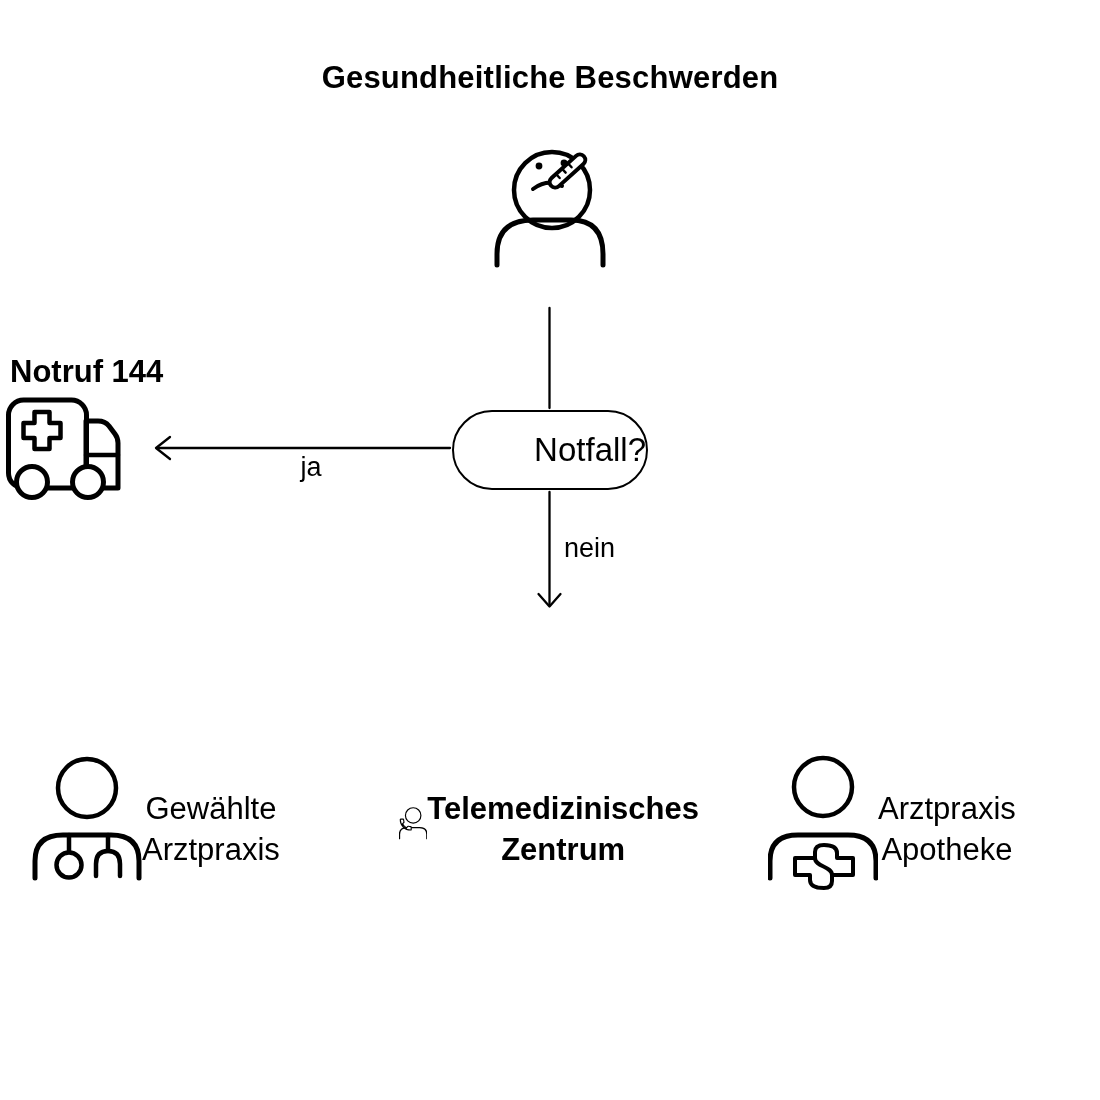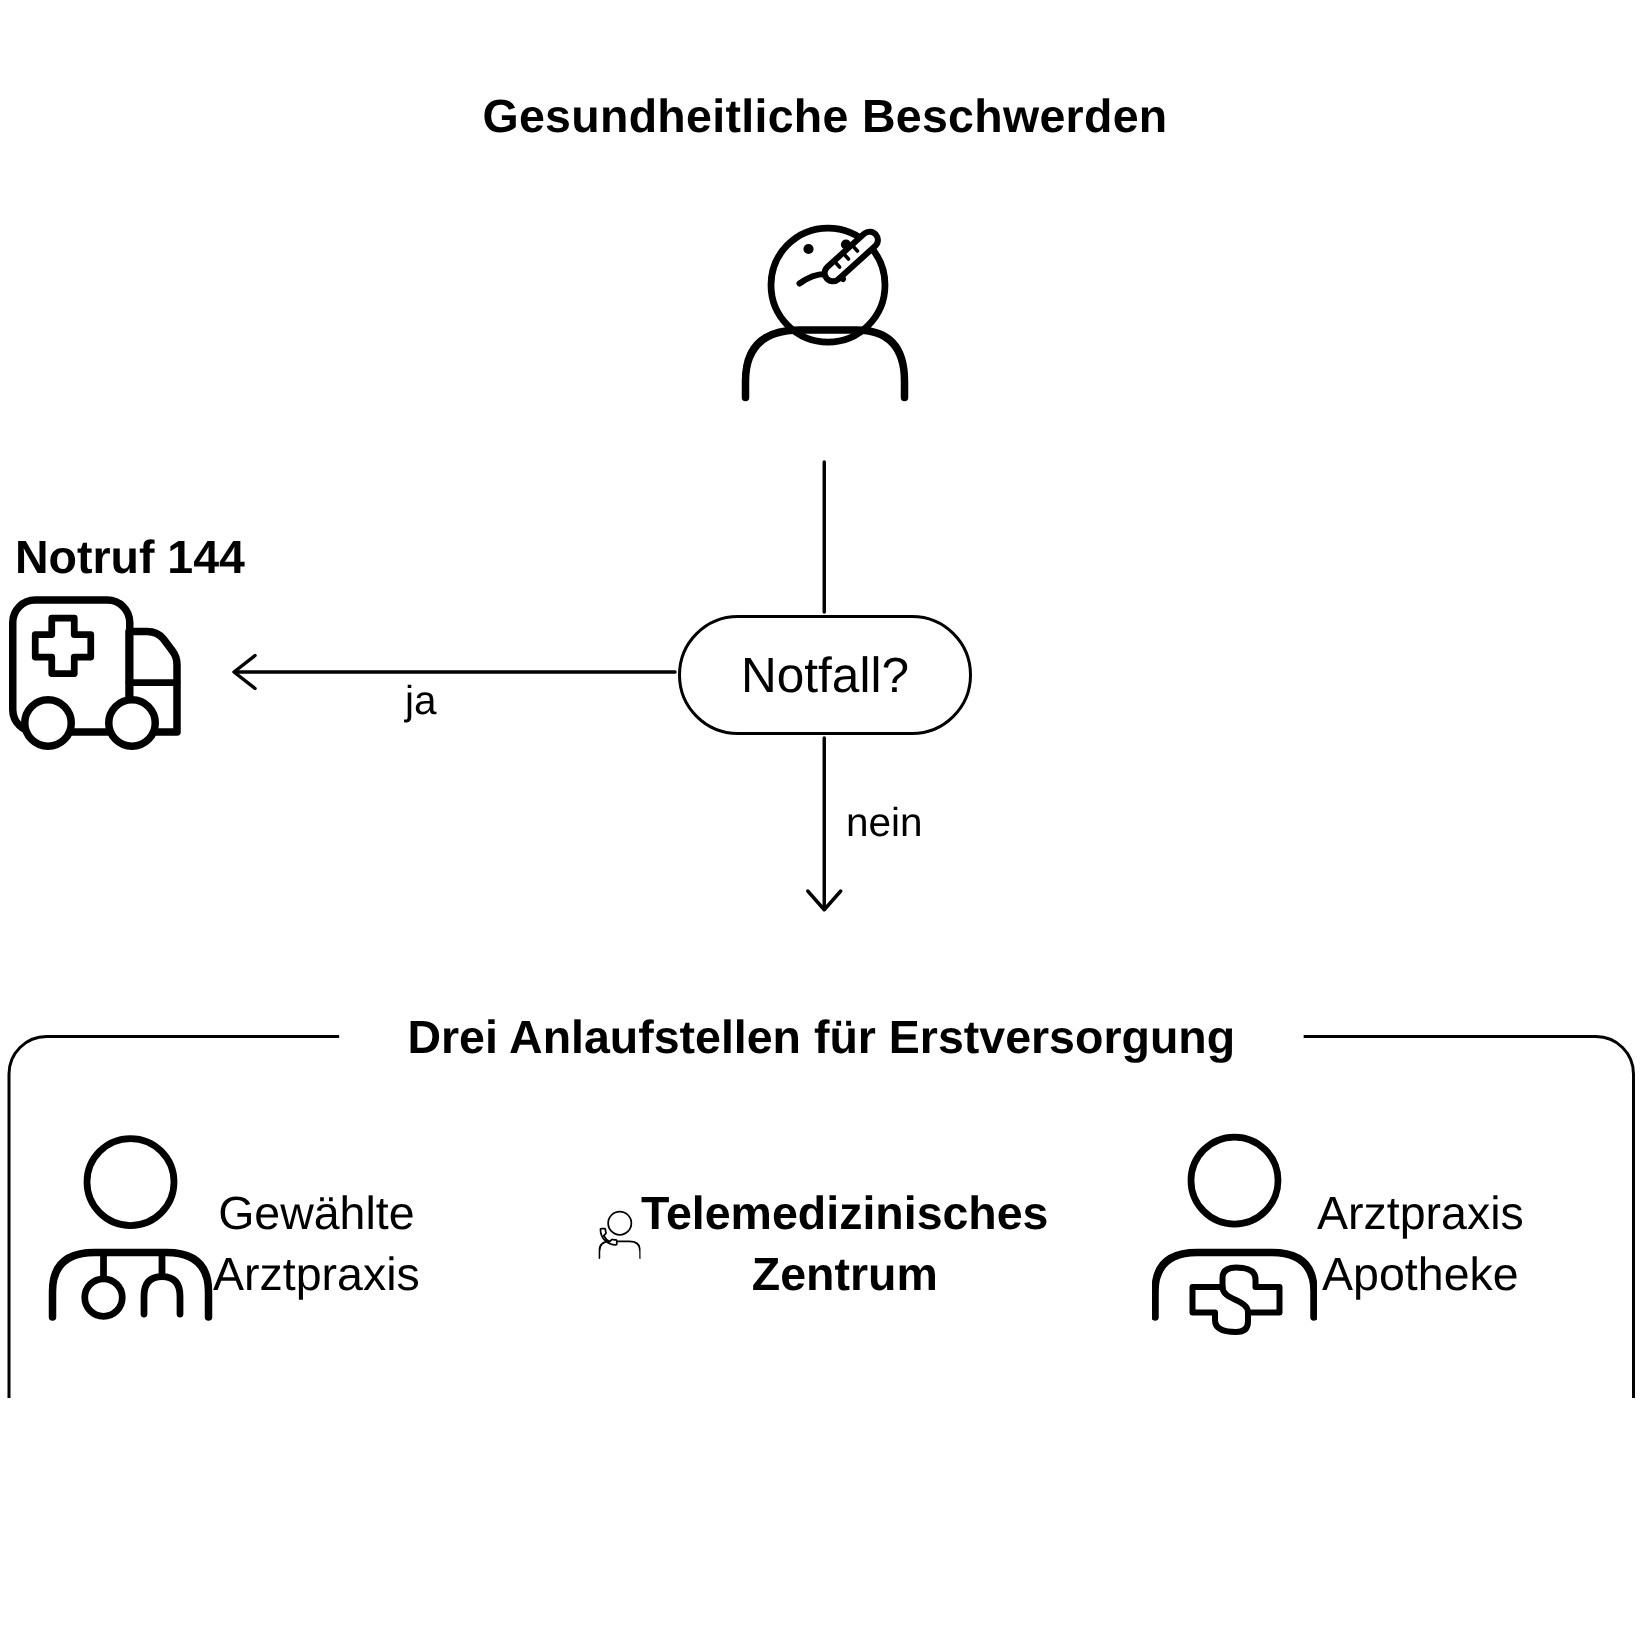"ja" .ja-label { text-align: none -> center }
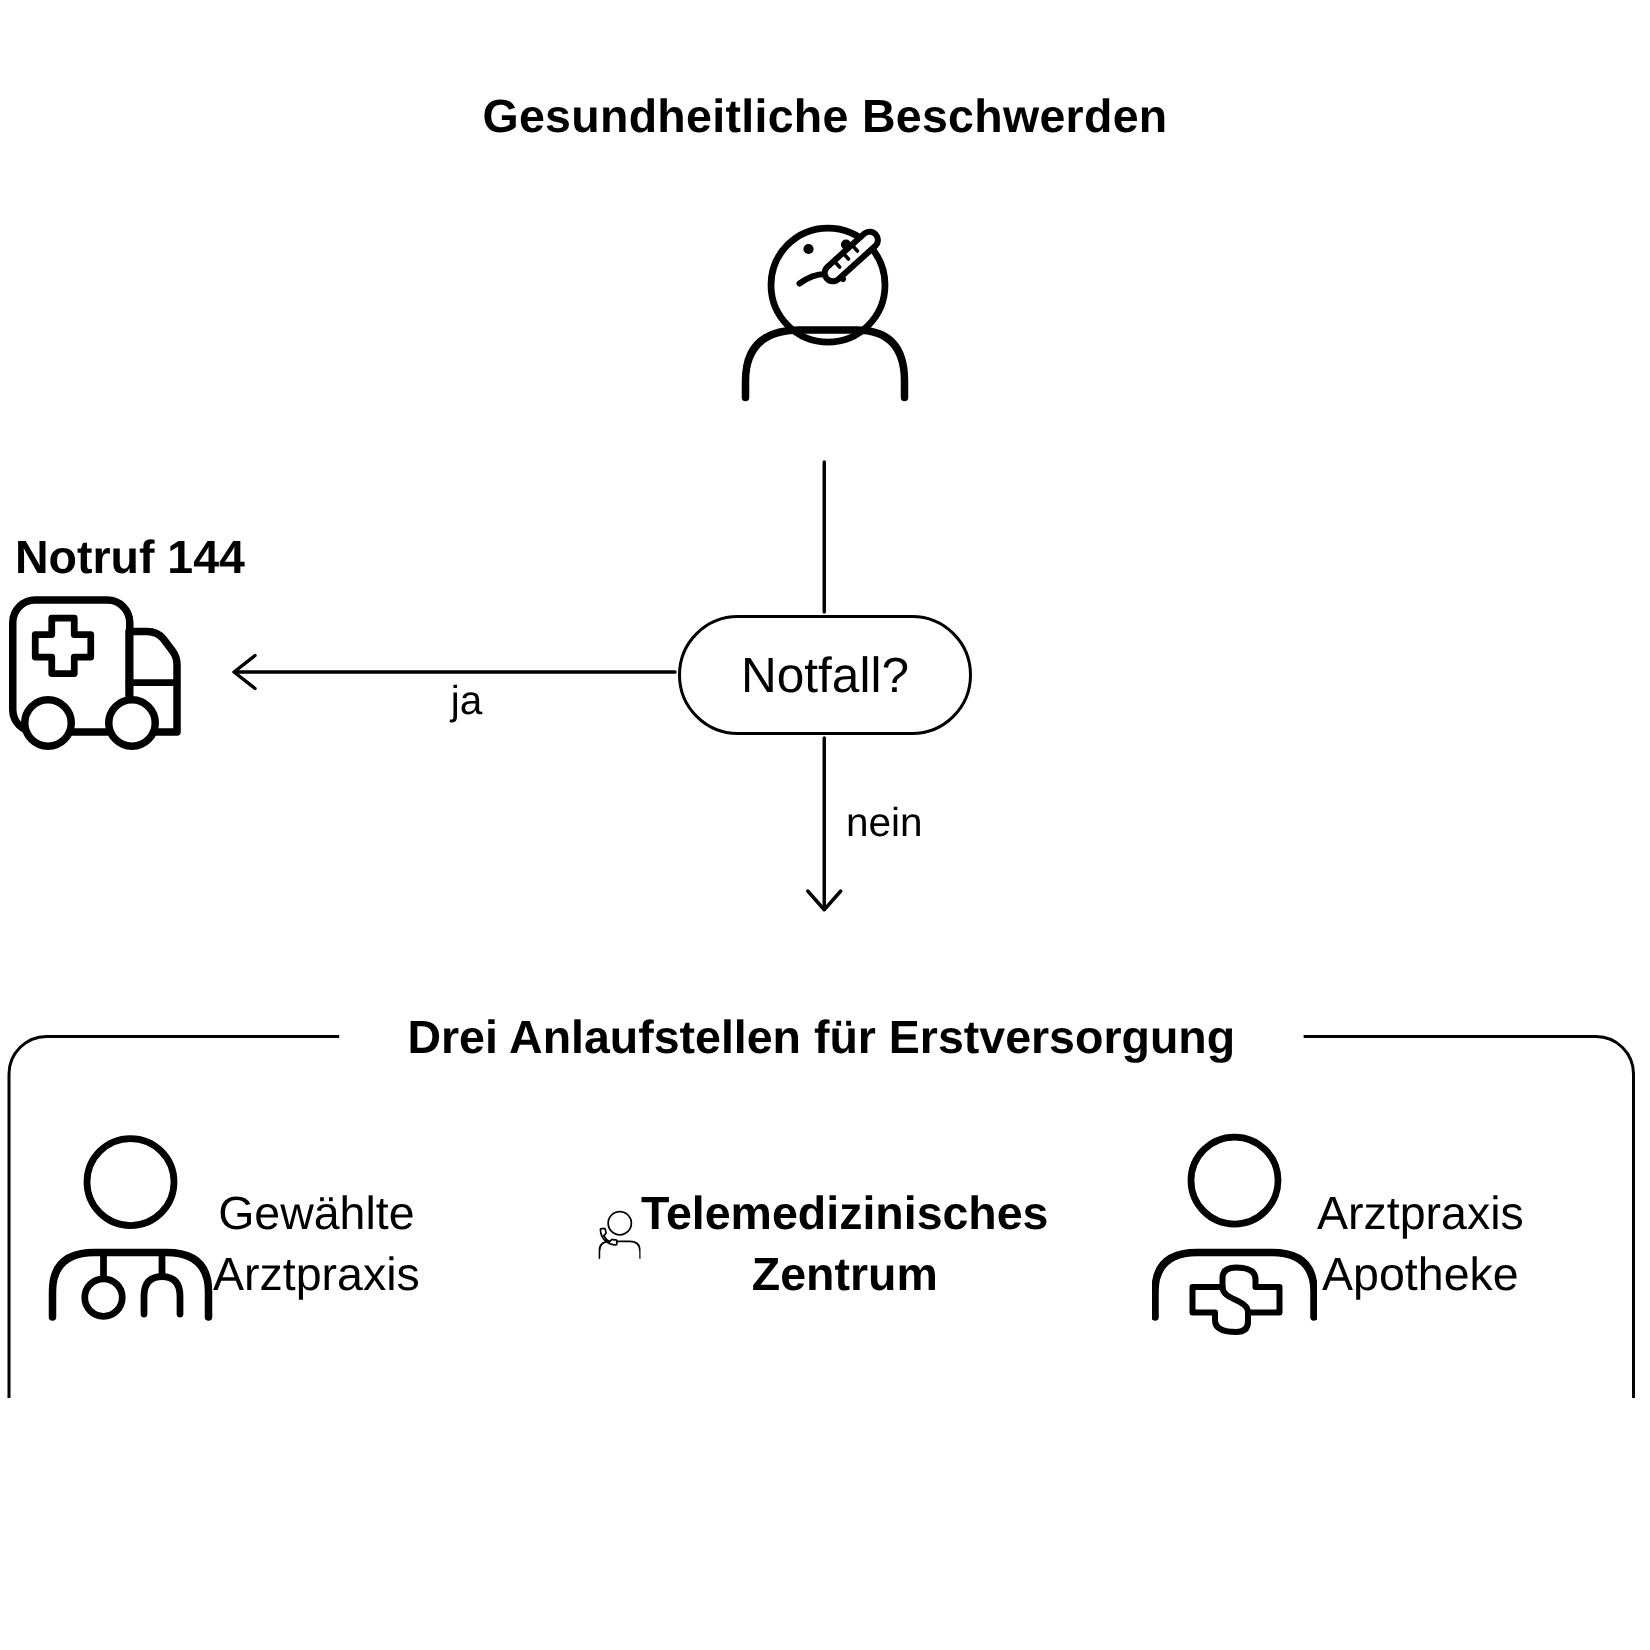"Notfall?" .decision-pill { justify-content: center -> flex-end }
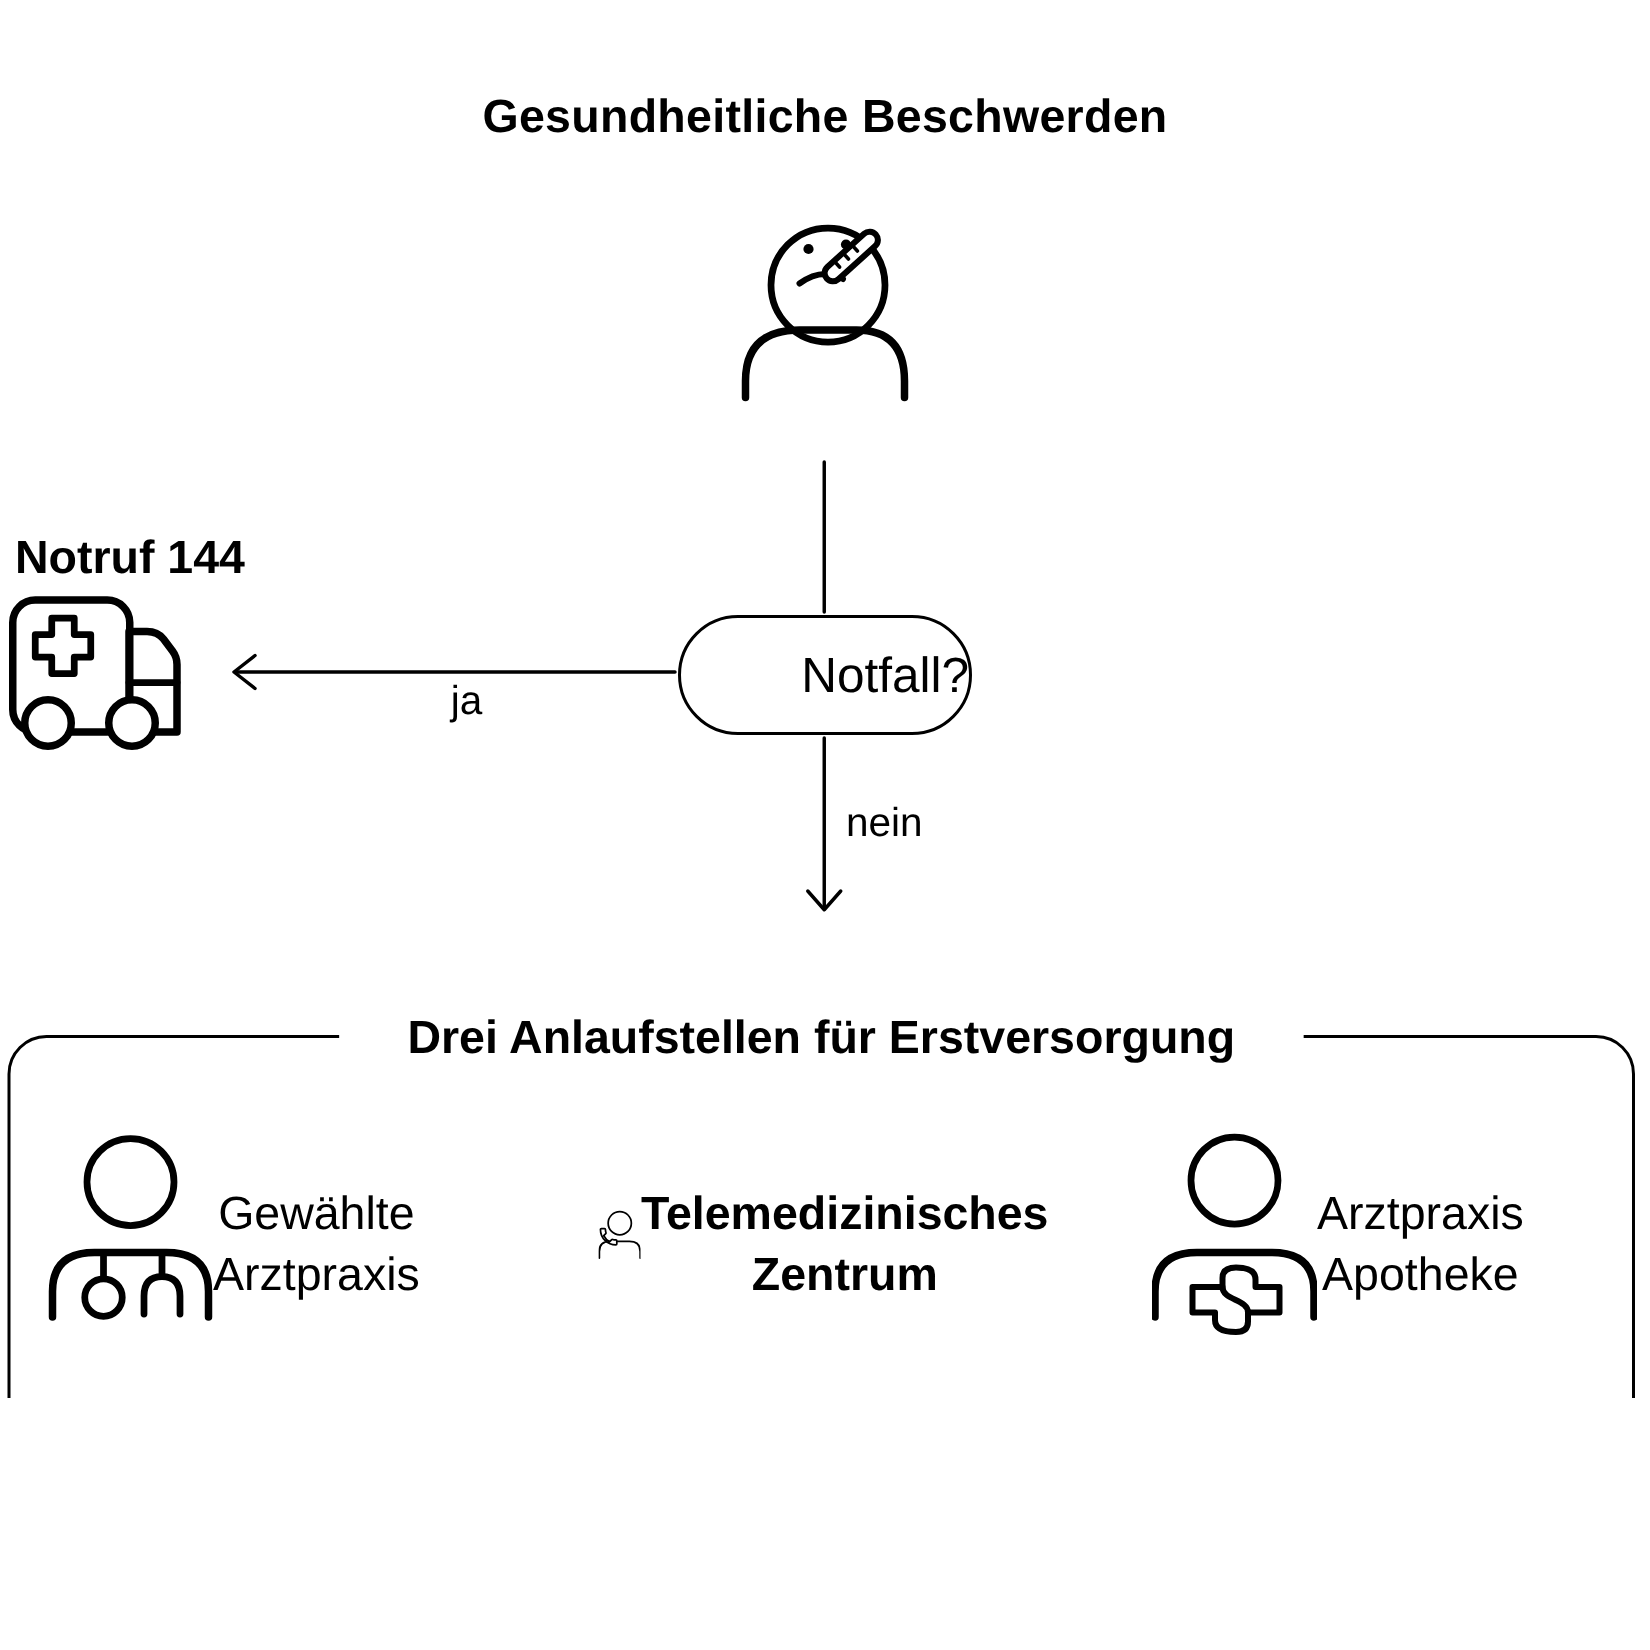"Drei Anlaufstellen für Erstversorgung" div.abs { html: <div> <div>Drei Anlaufstellen für Erstversorgung</div> </div> -> none }
